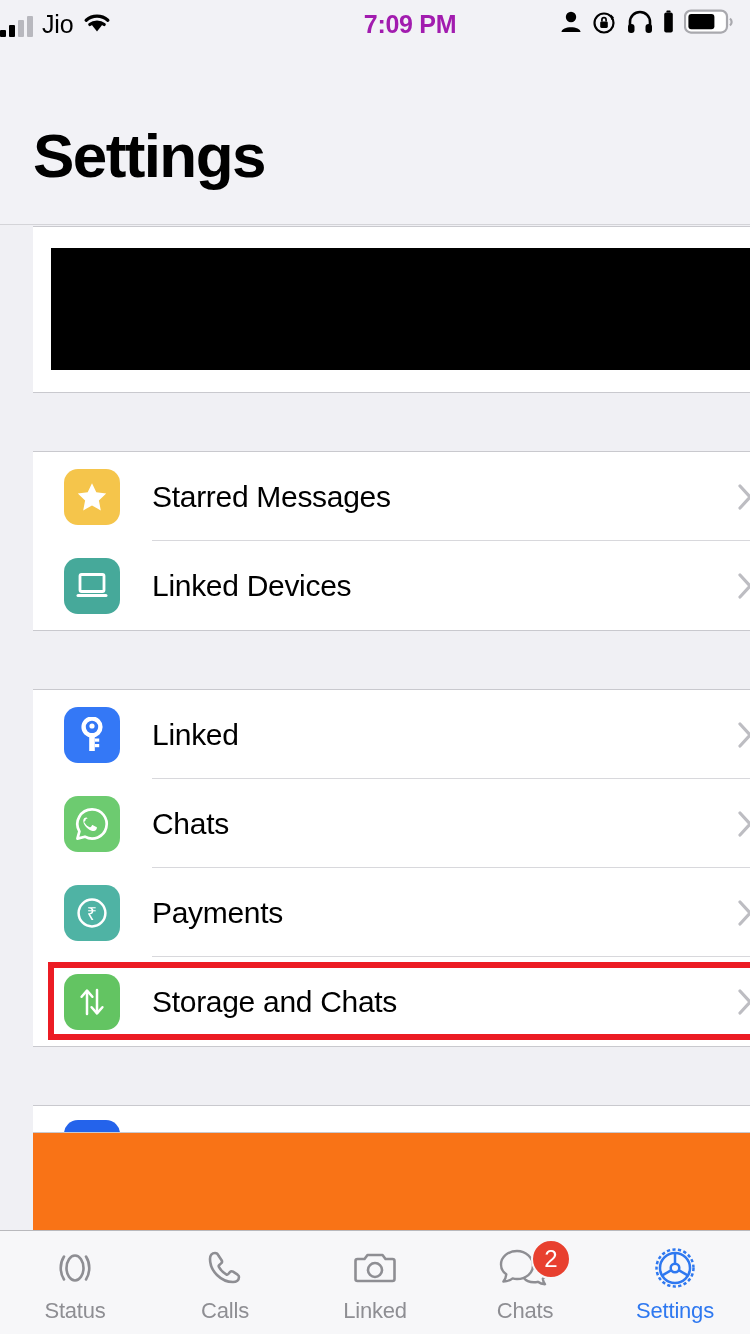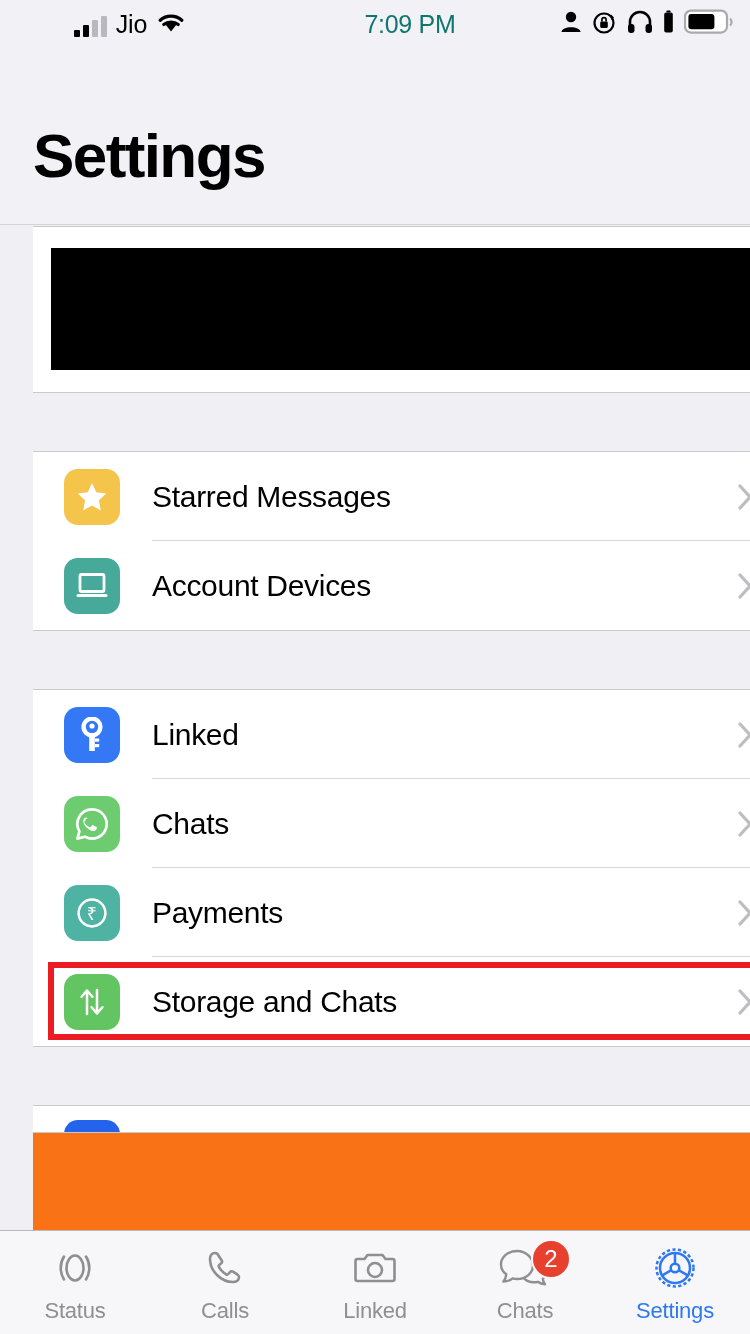"Jio" .sb-left { justify-content: center -> none }
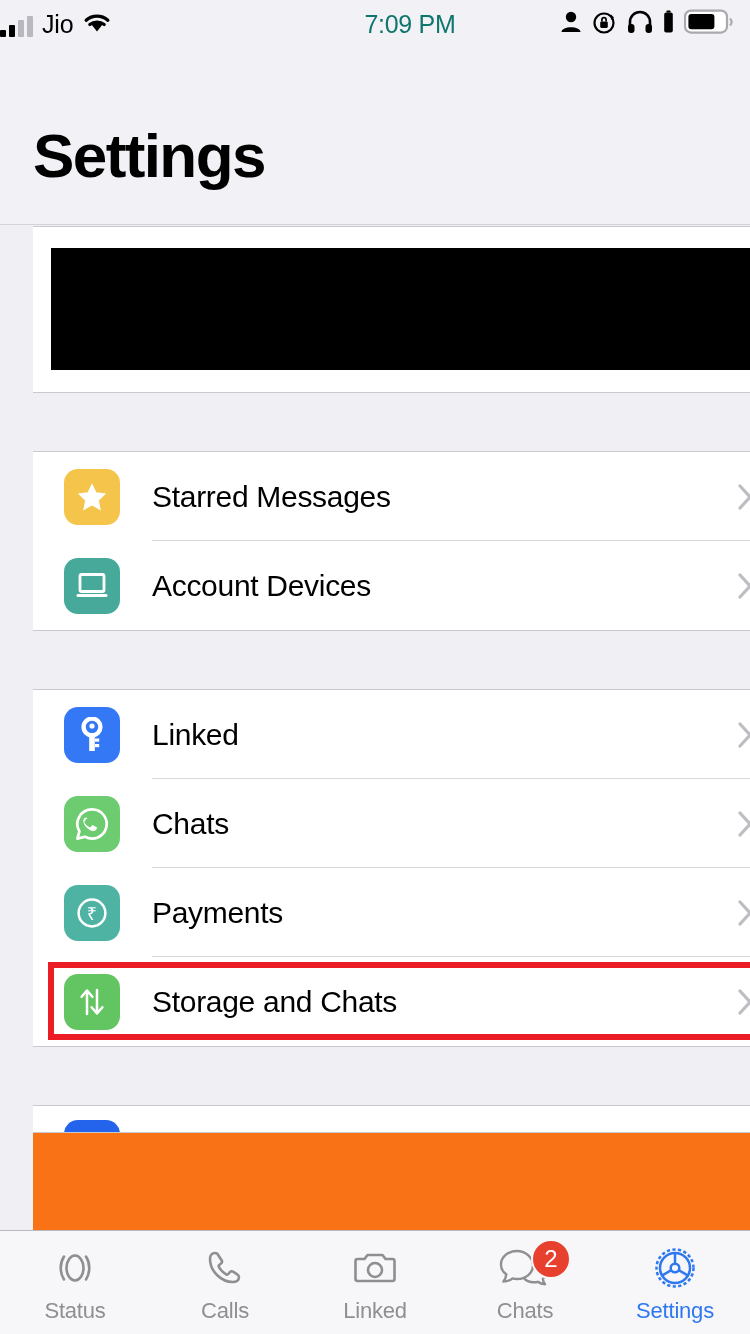"7:09 PM" .sb-time { color: #0f766e -> #a21caf; font-weight: 400 -> 700 }
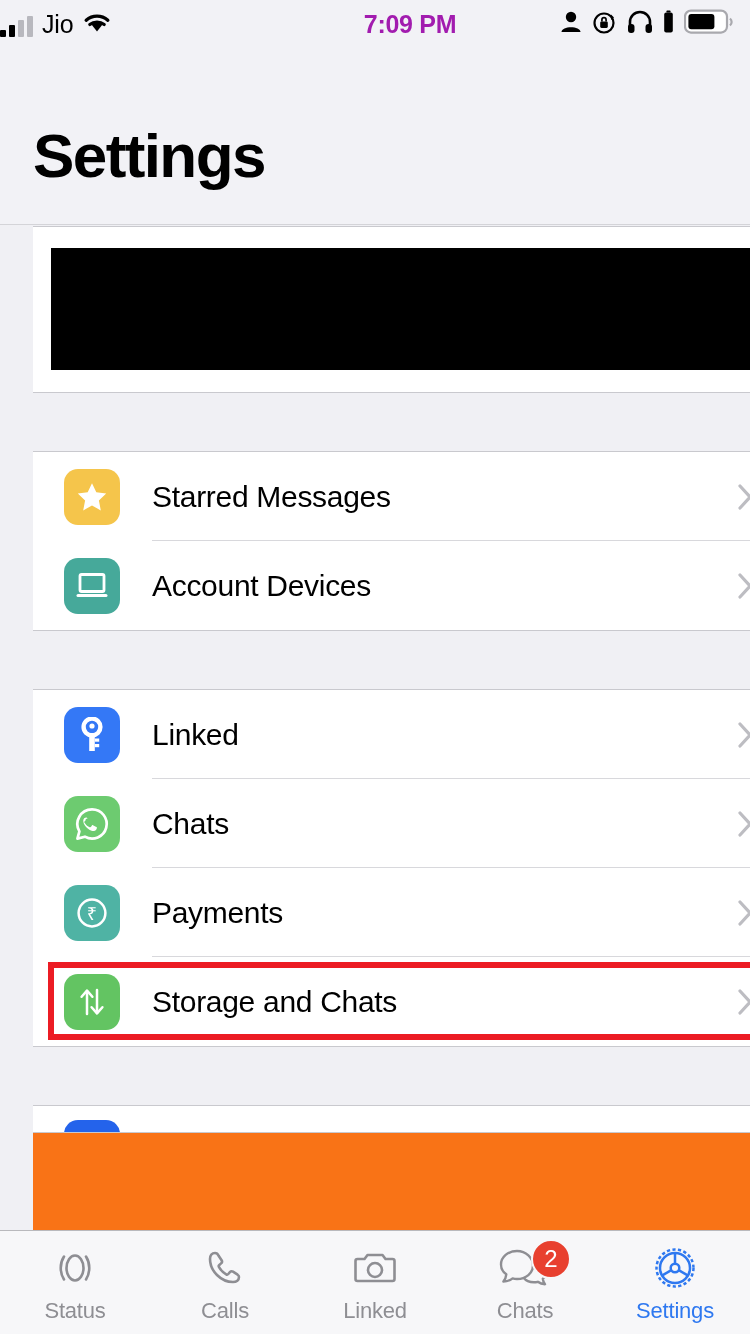"Account Devices" div.row-label { text: Account -> Linked }
